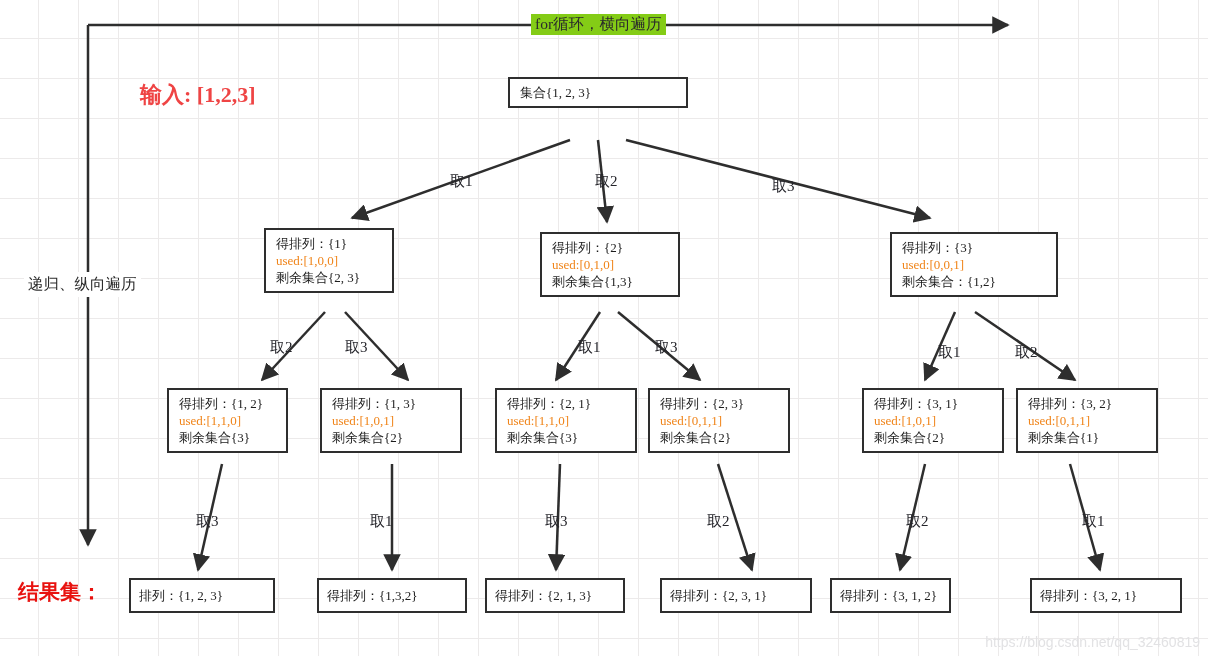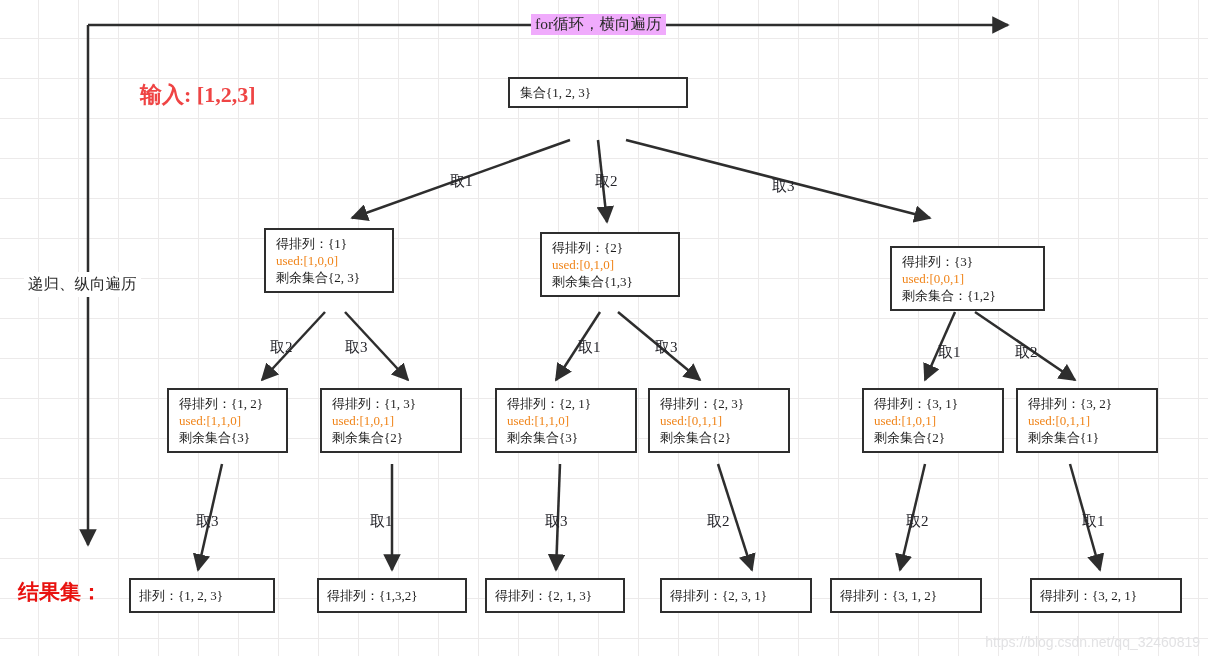"for循环，横向遍历" div.axis-label { background: #f0abfc -> #84cc16 }
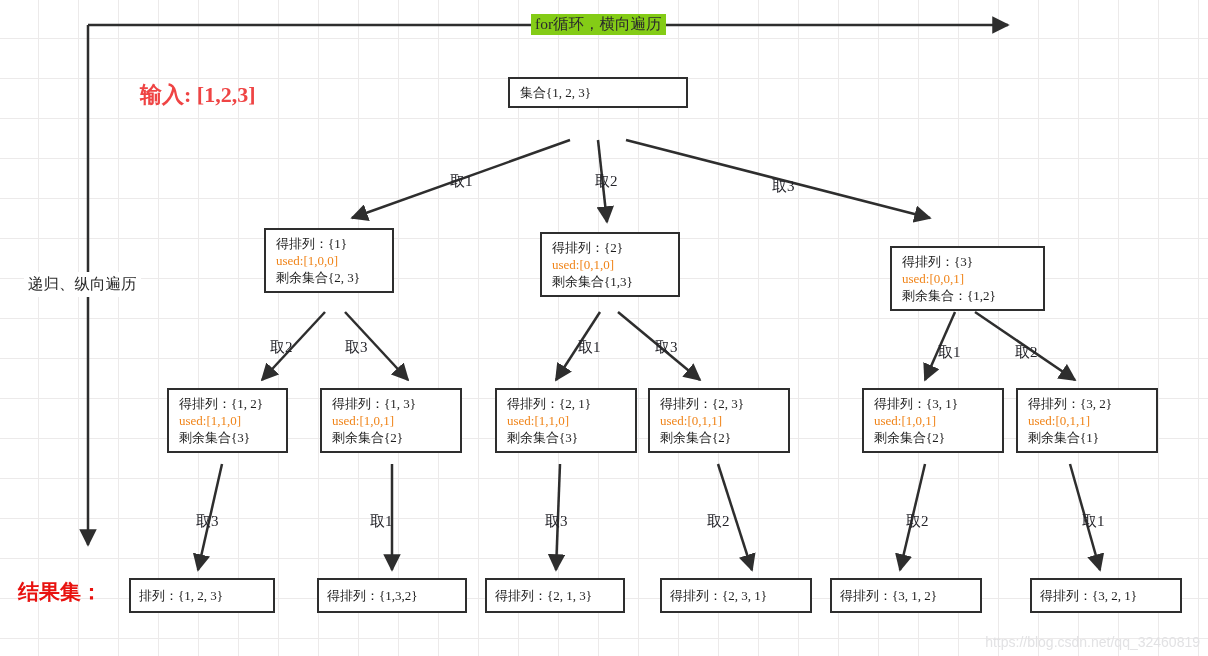"得排列：{3}" div.node { margin-top: 14px -> none; width: 155px -> 168px }
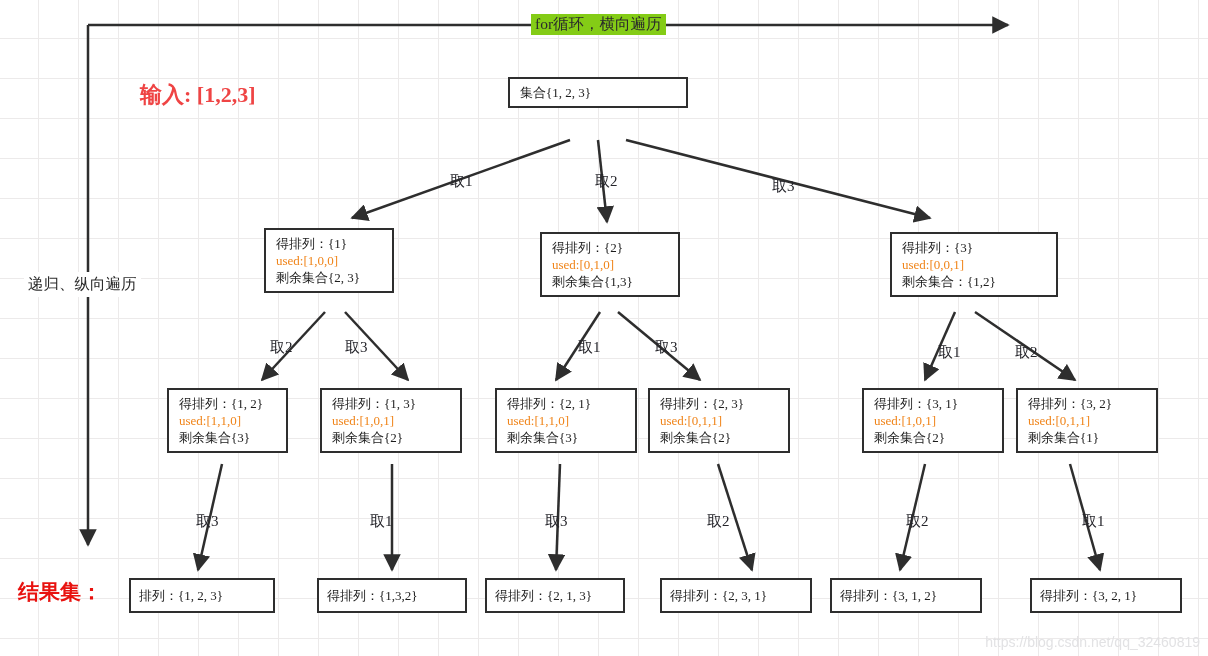"得排列：{3, 1, 2}" div.node { width: 152px -> 121px }
